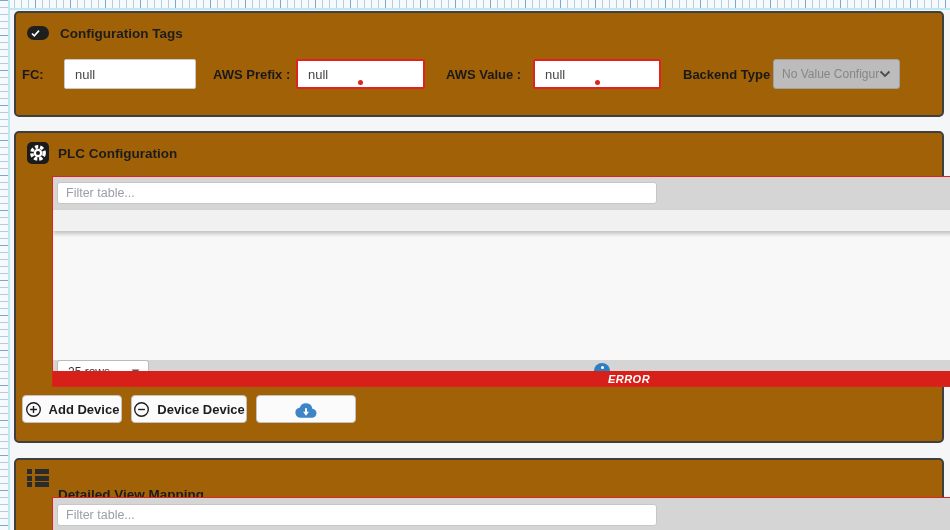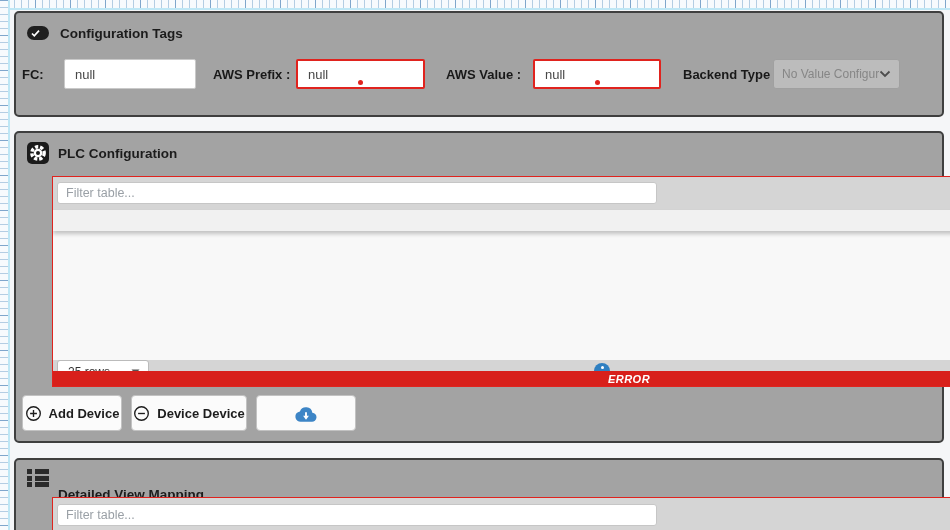"Configuration Tags" .panel { background: #a3a3a3 -> #a16207 }
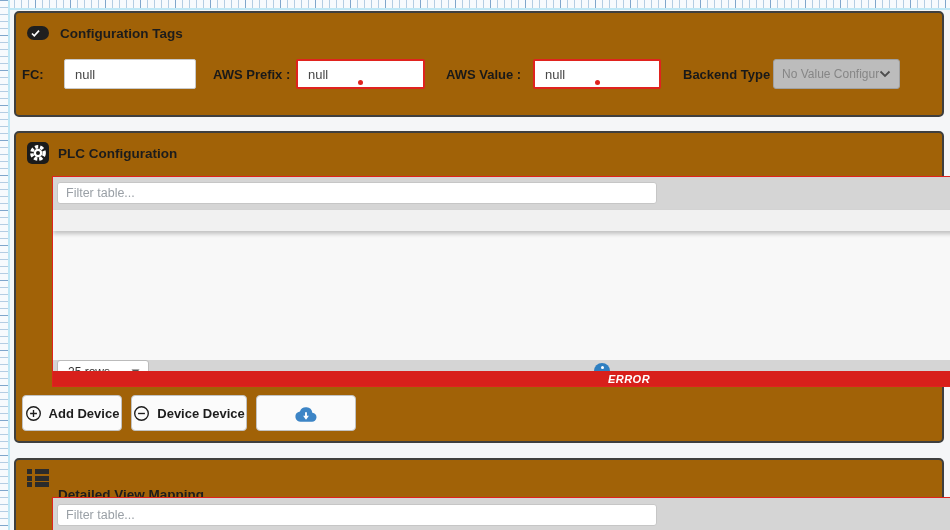"Add Device" .btn { height: 36px -> 28px }
